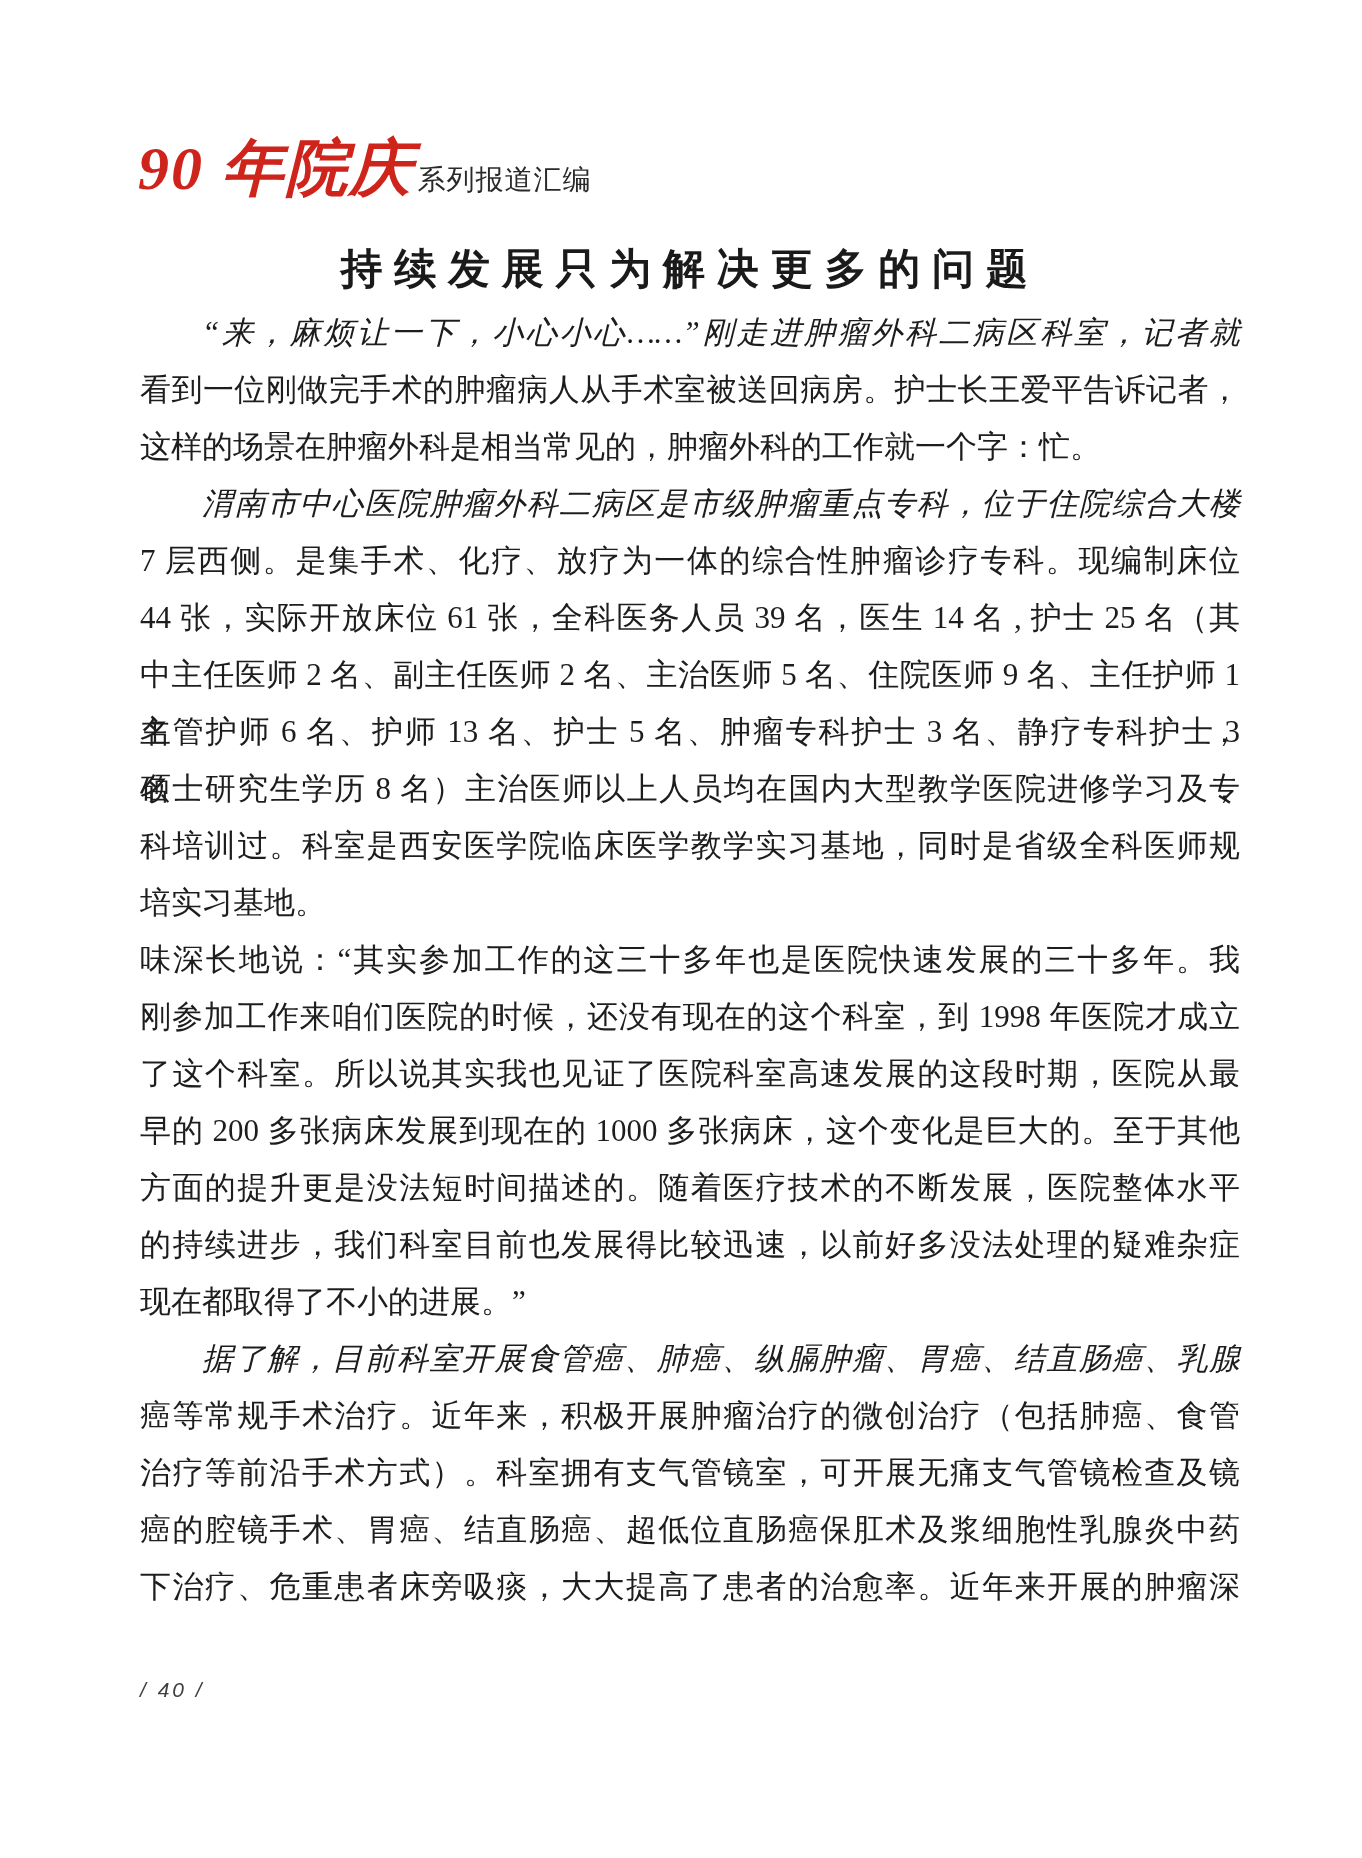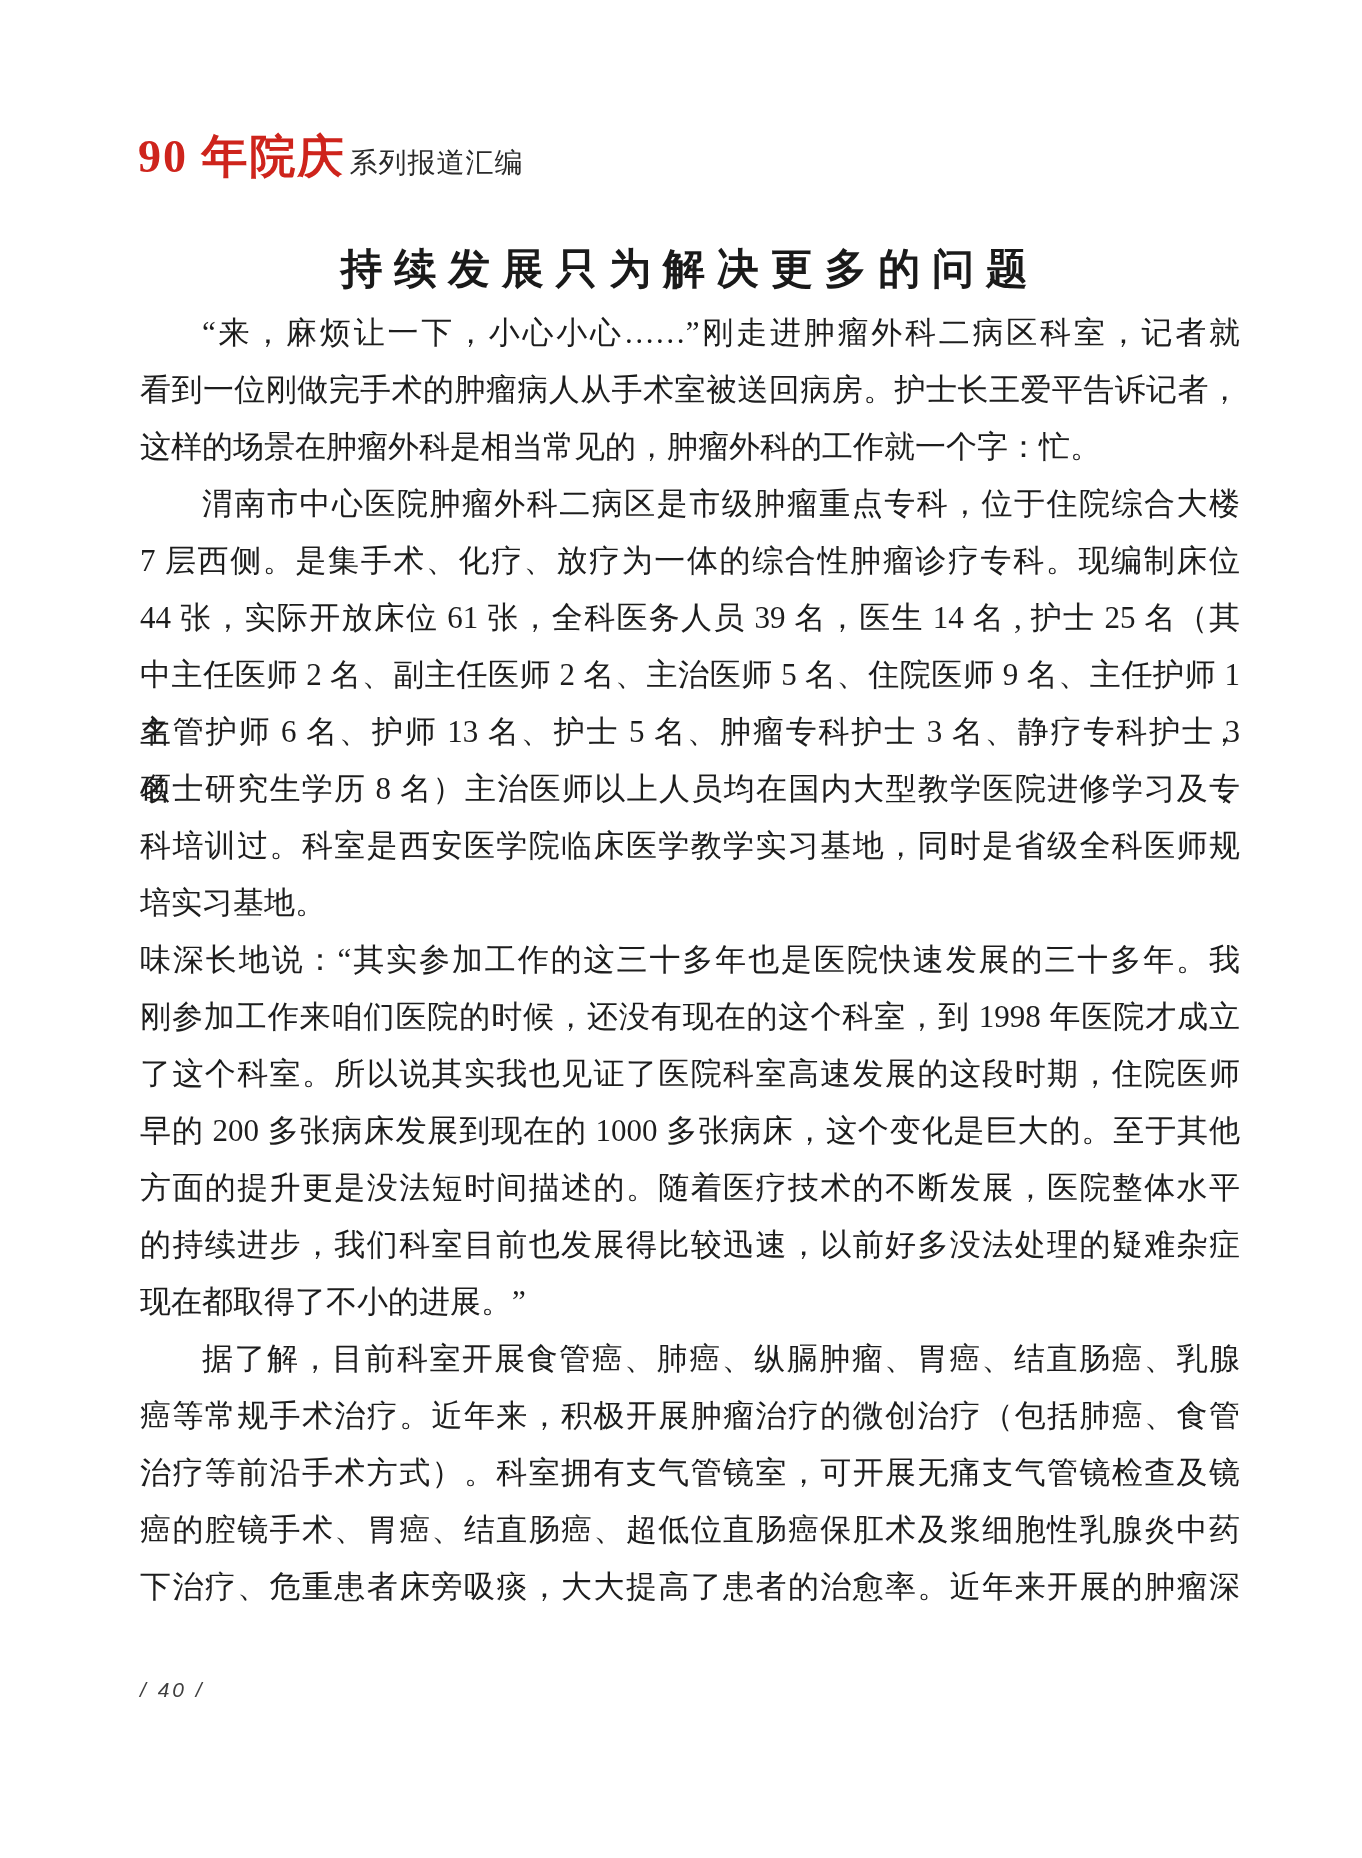"90 年院庆" .brand-red { font-size: 46px -> 62px; font-style: none -> italic }
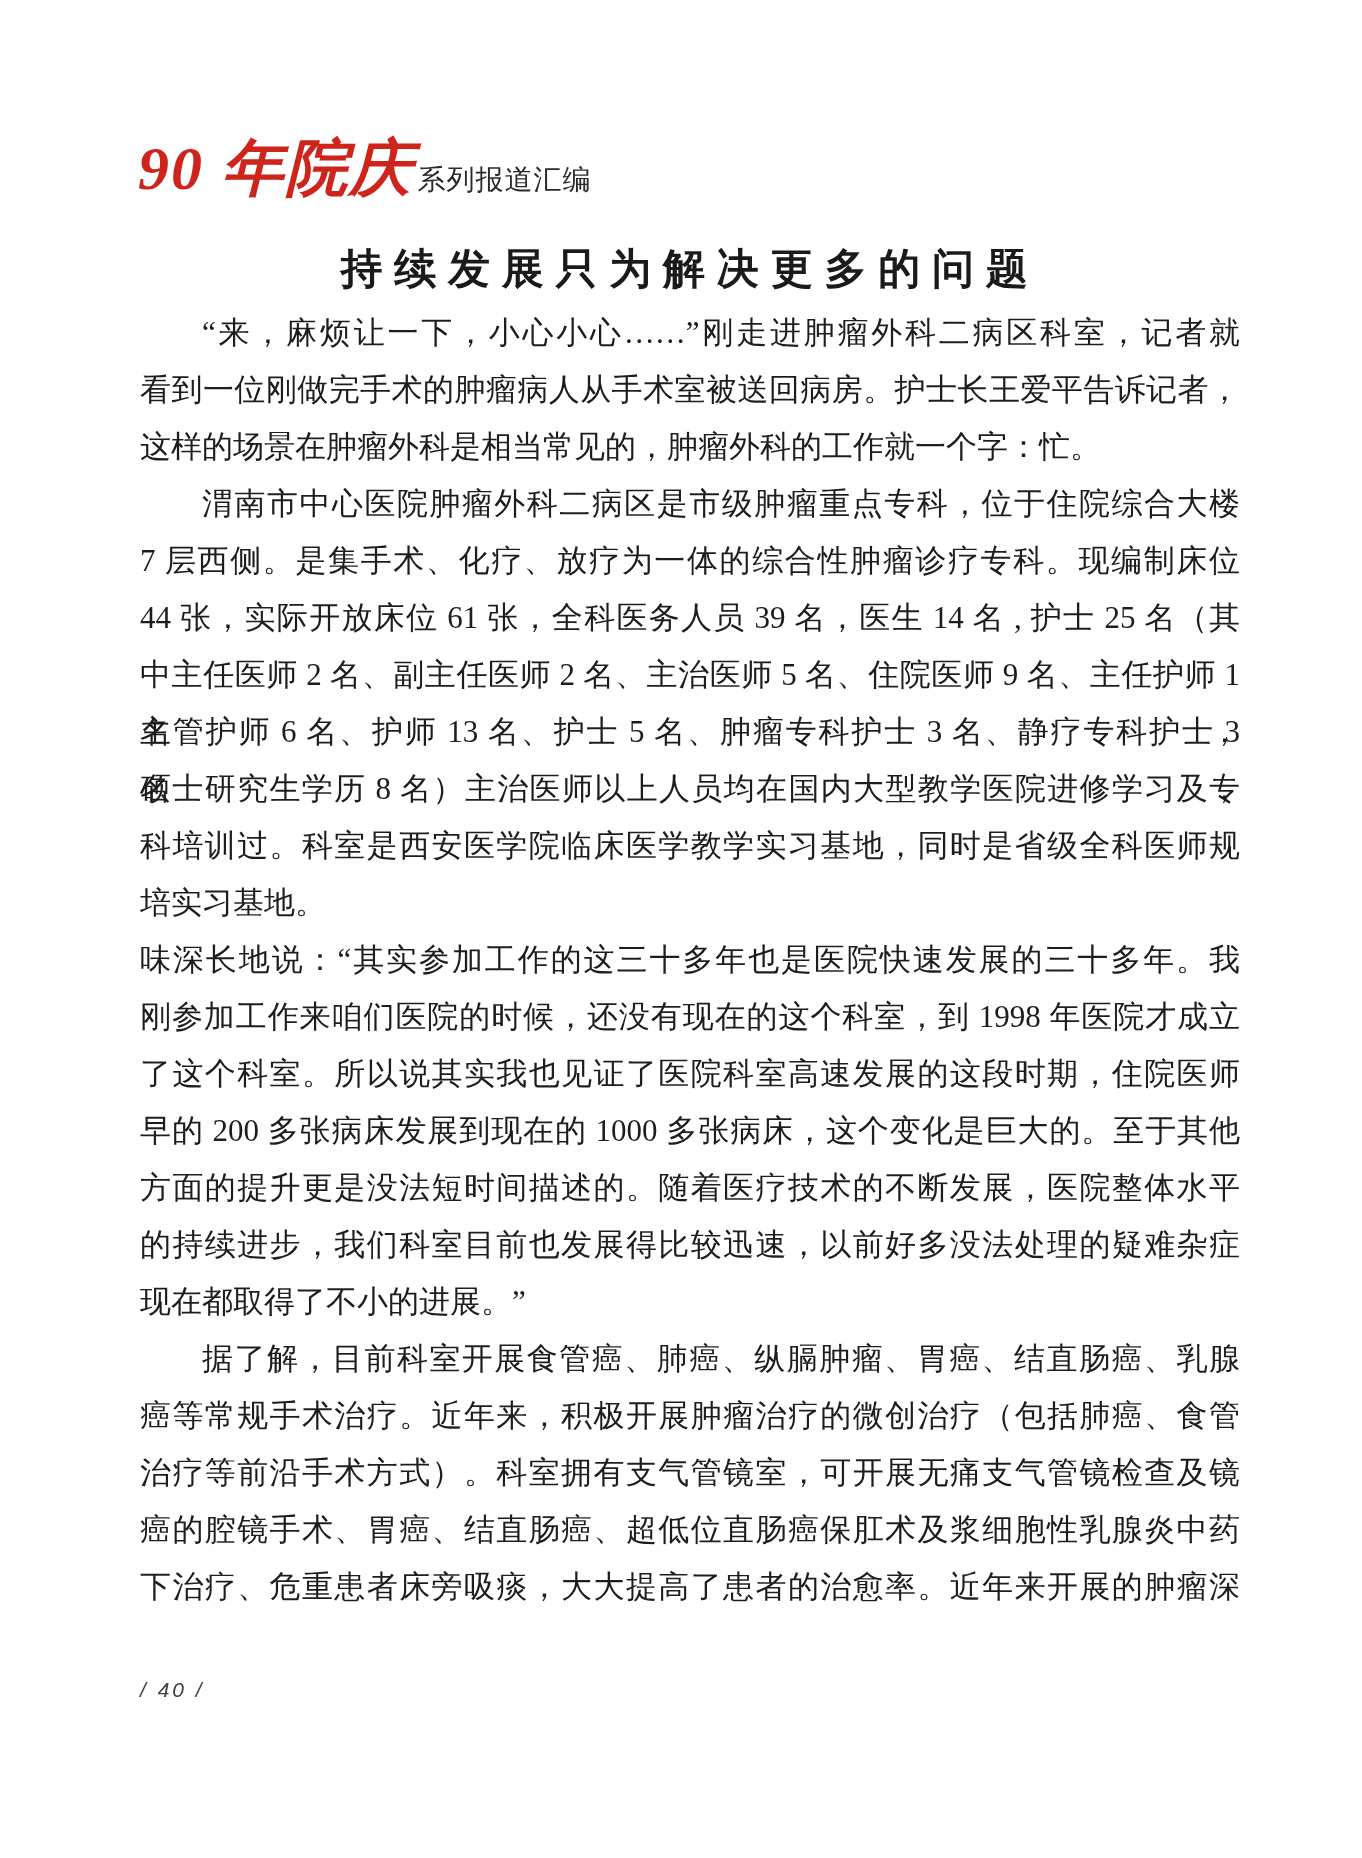"“来，麻烦让一下，小心小心……”刚走进肿瘤外科二病区科室，记者就" .ln.first { font-style: none -> italic }
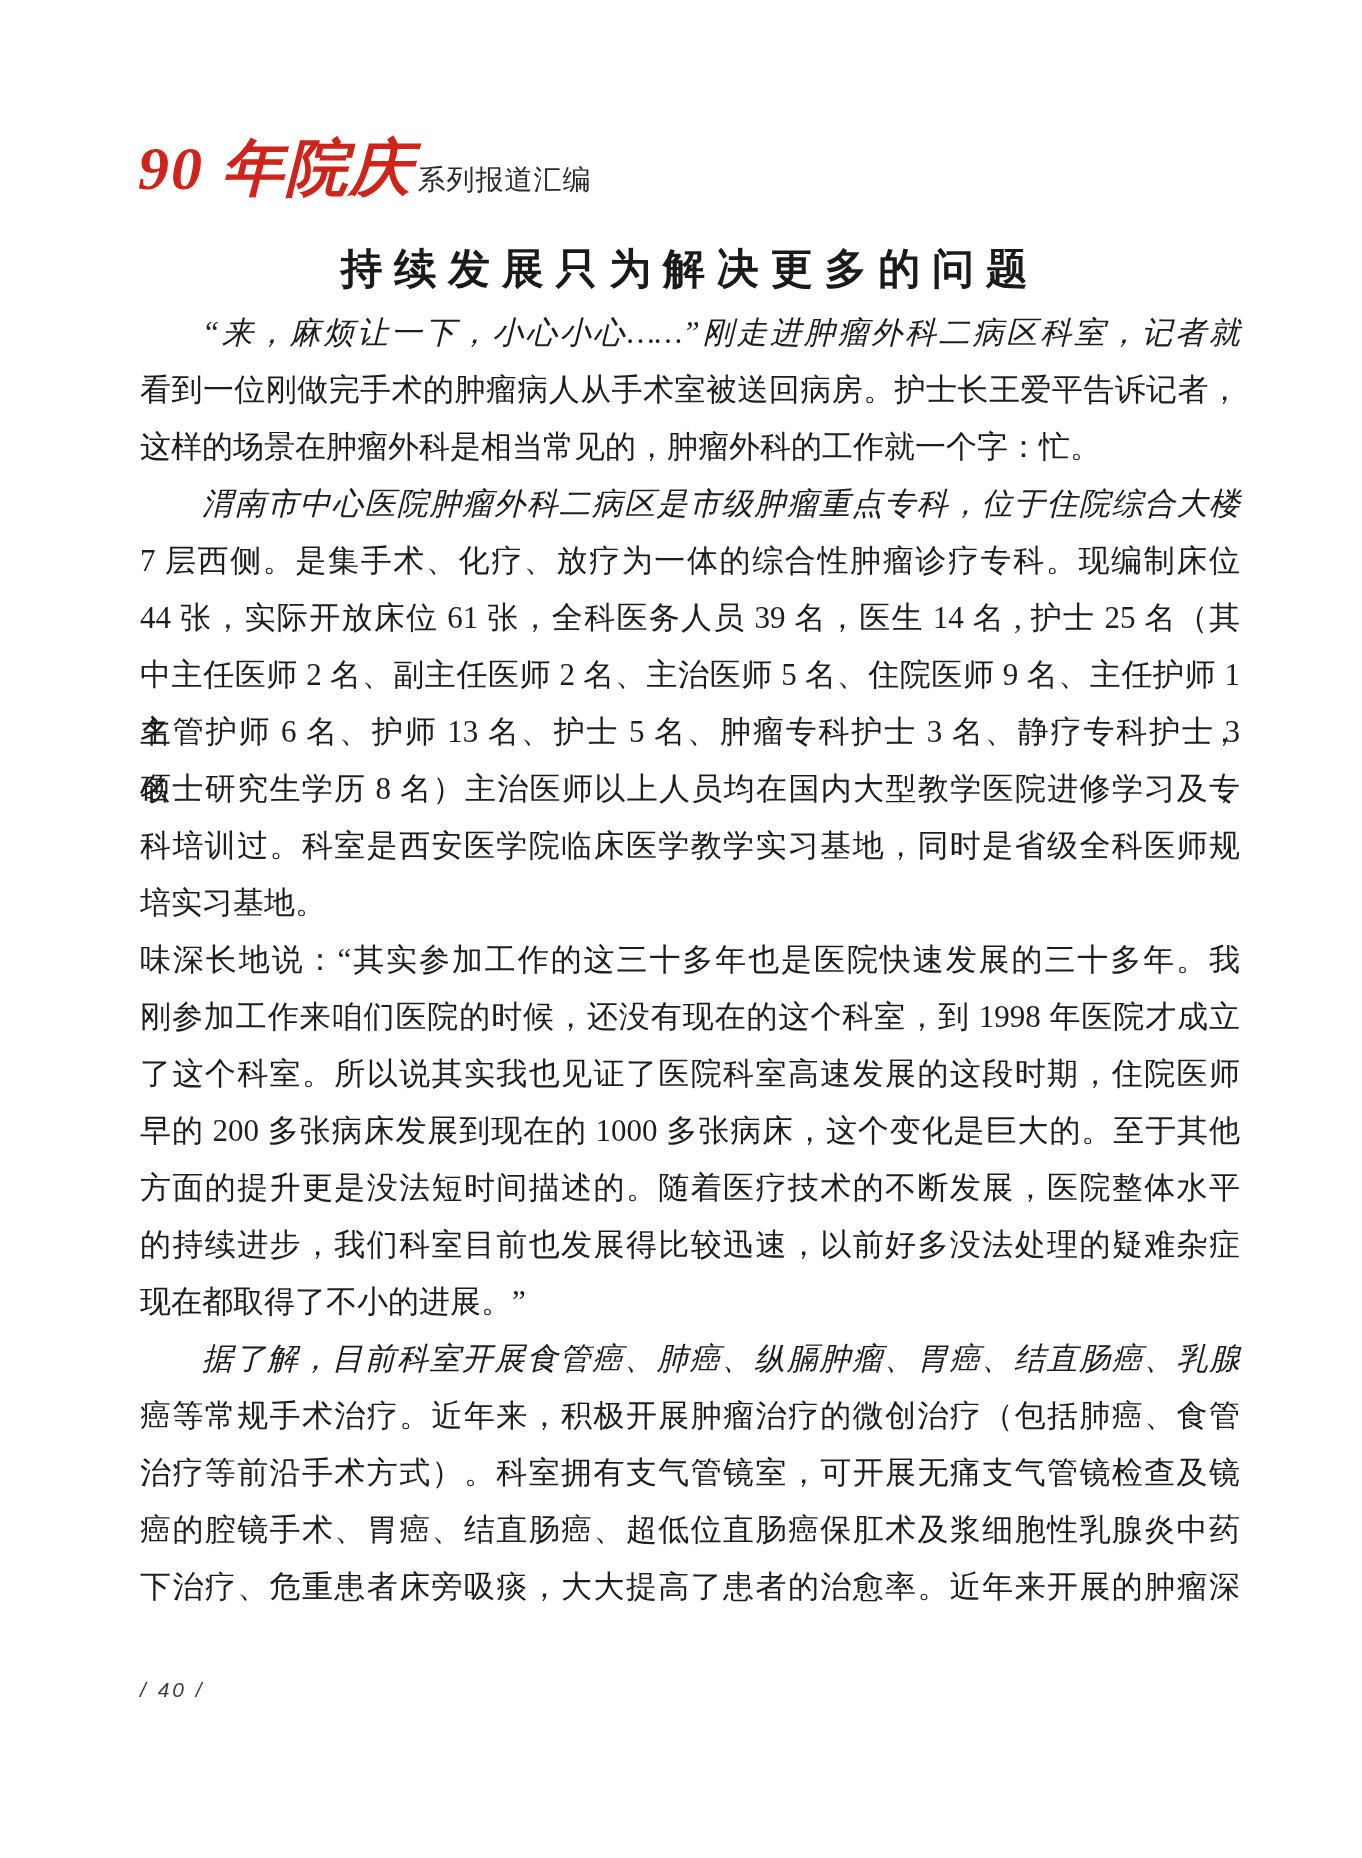"了这个科室。所以说其实我也见证了医院科室高速发展的这段时期，住院医师" div.ln { text: 住院医师 -> 医院从最 }
